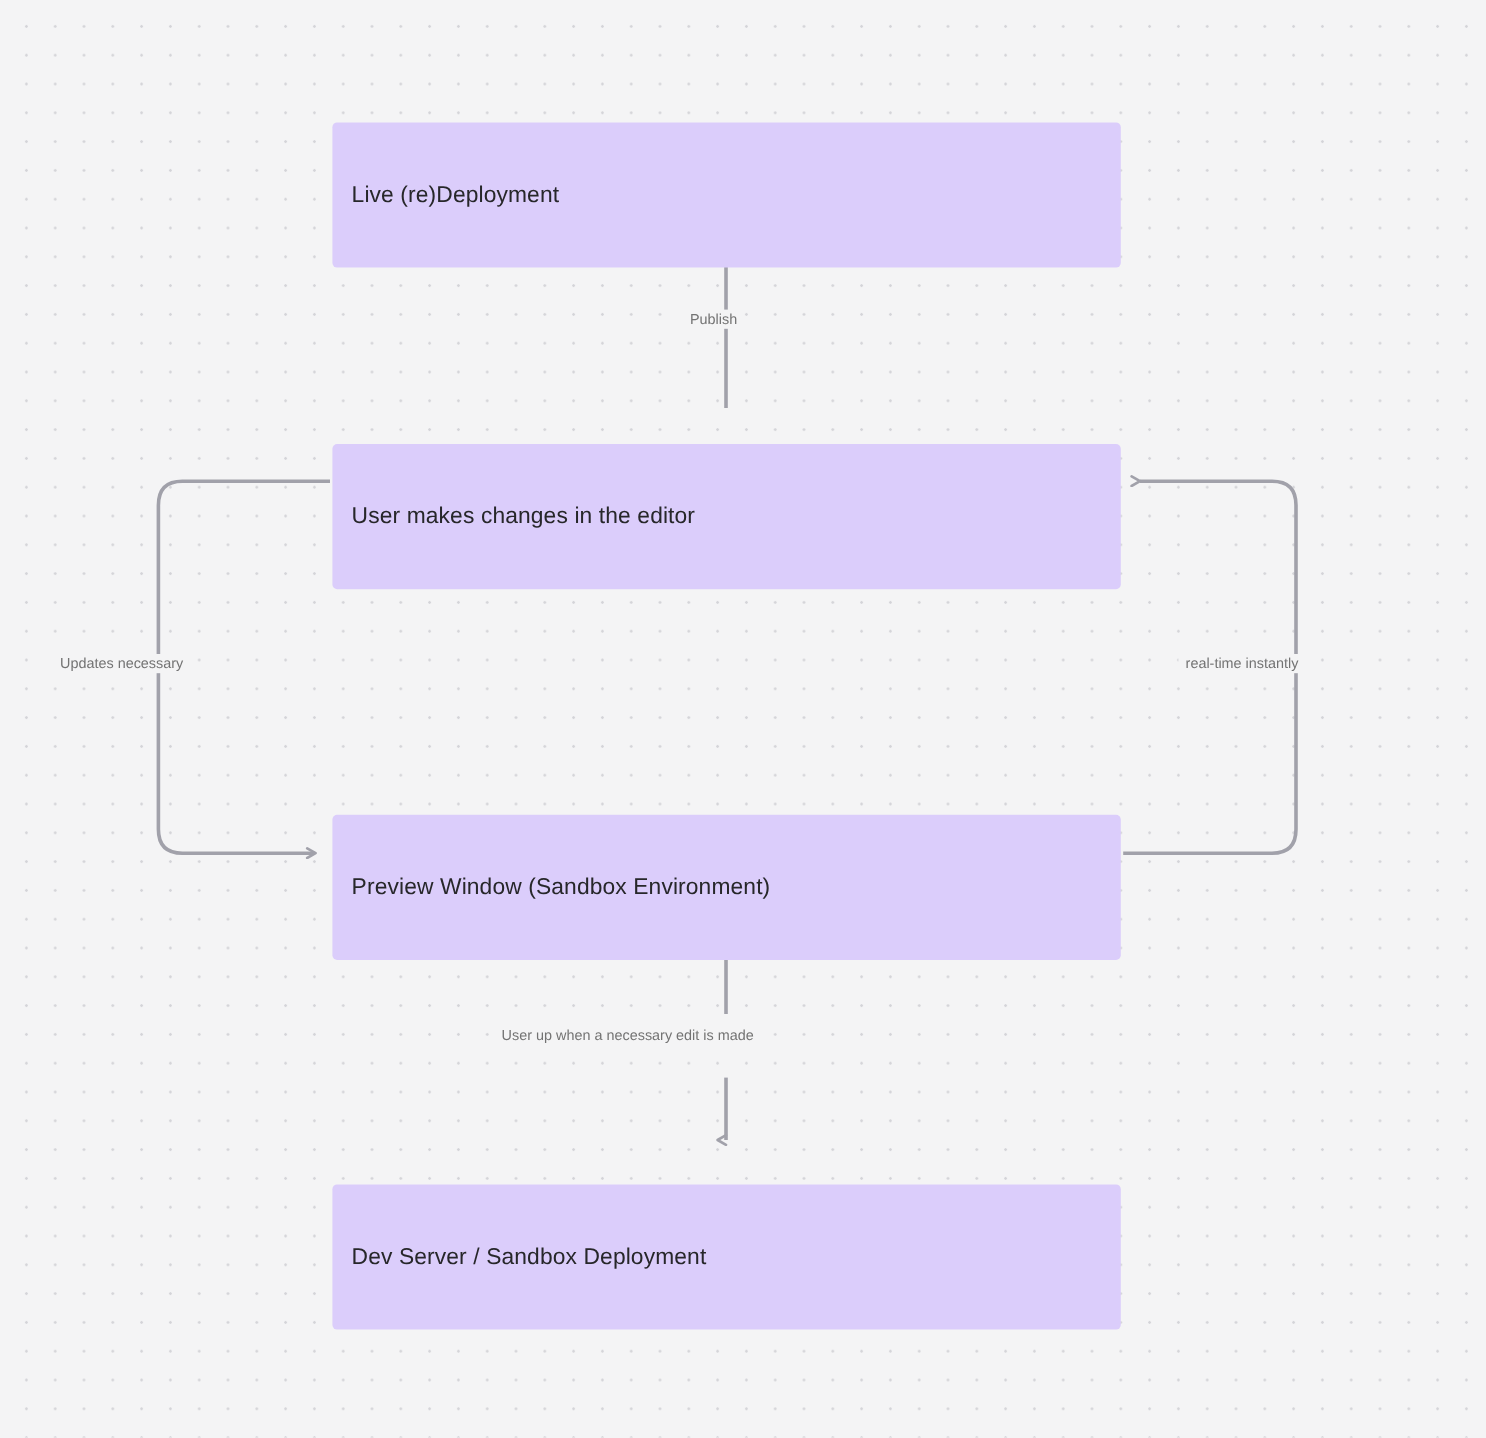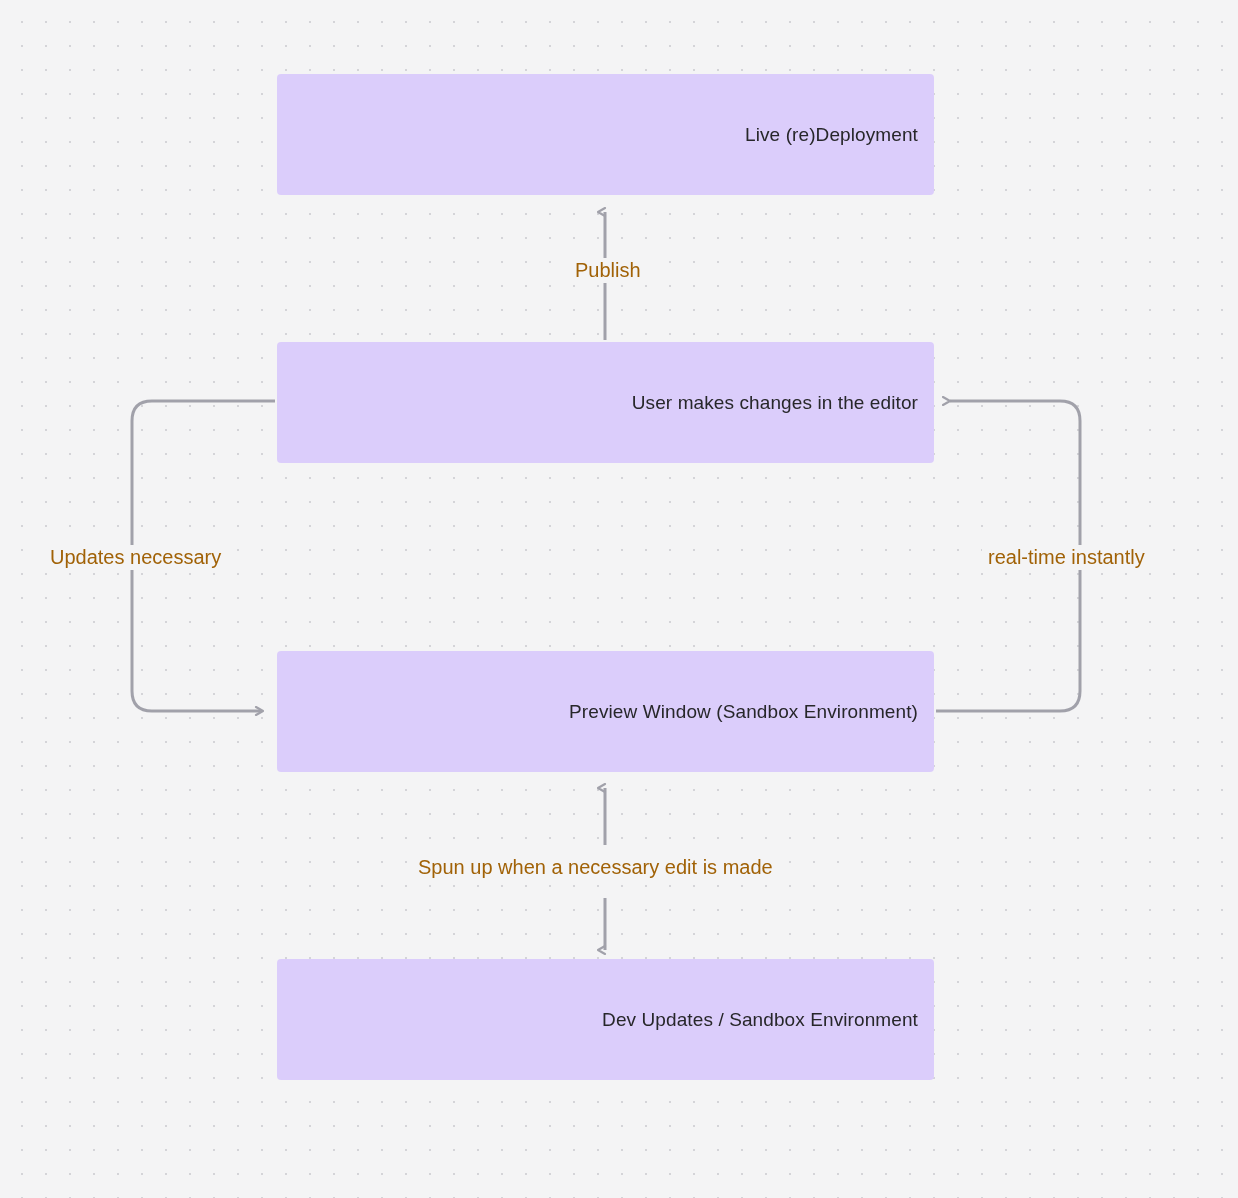"Live (re)Deployment" .node { justify-content: flex-end -> flex-start; margin-top: none -> 28px }
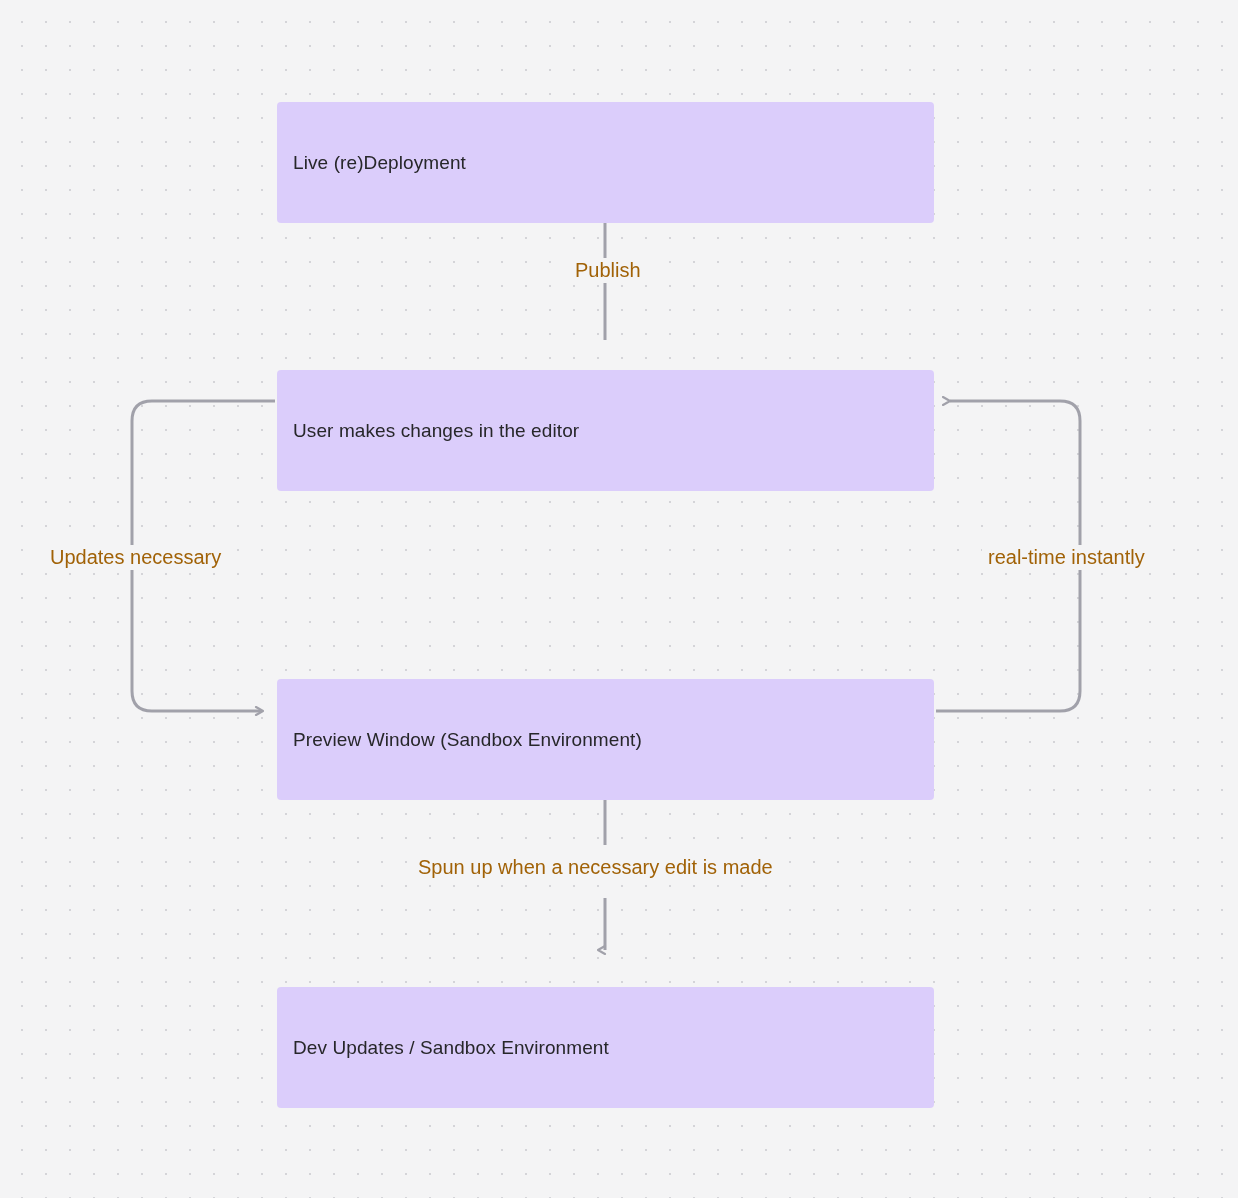"Publish" .edge-label { color: #a16207 -> #737373; font-size: 20px -> 12px }
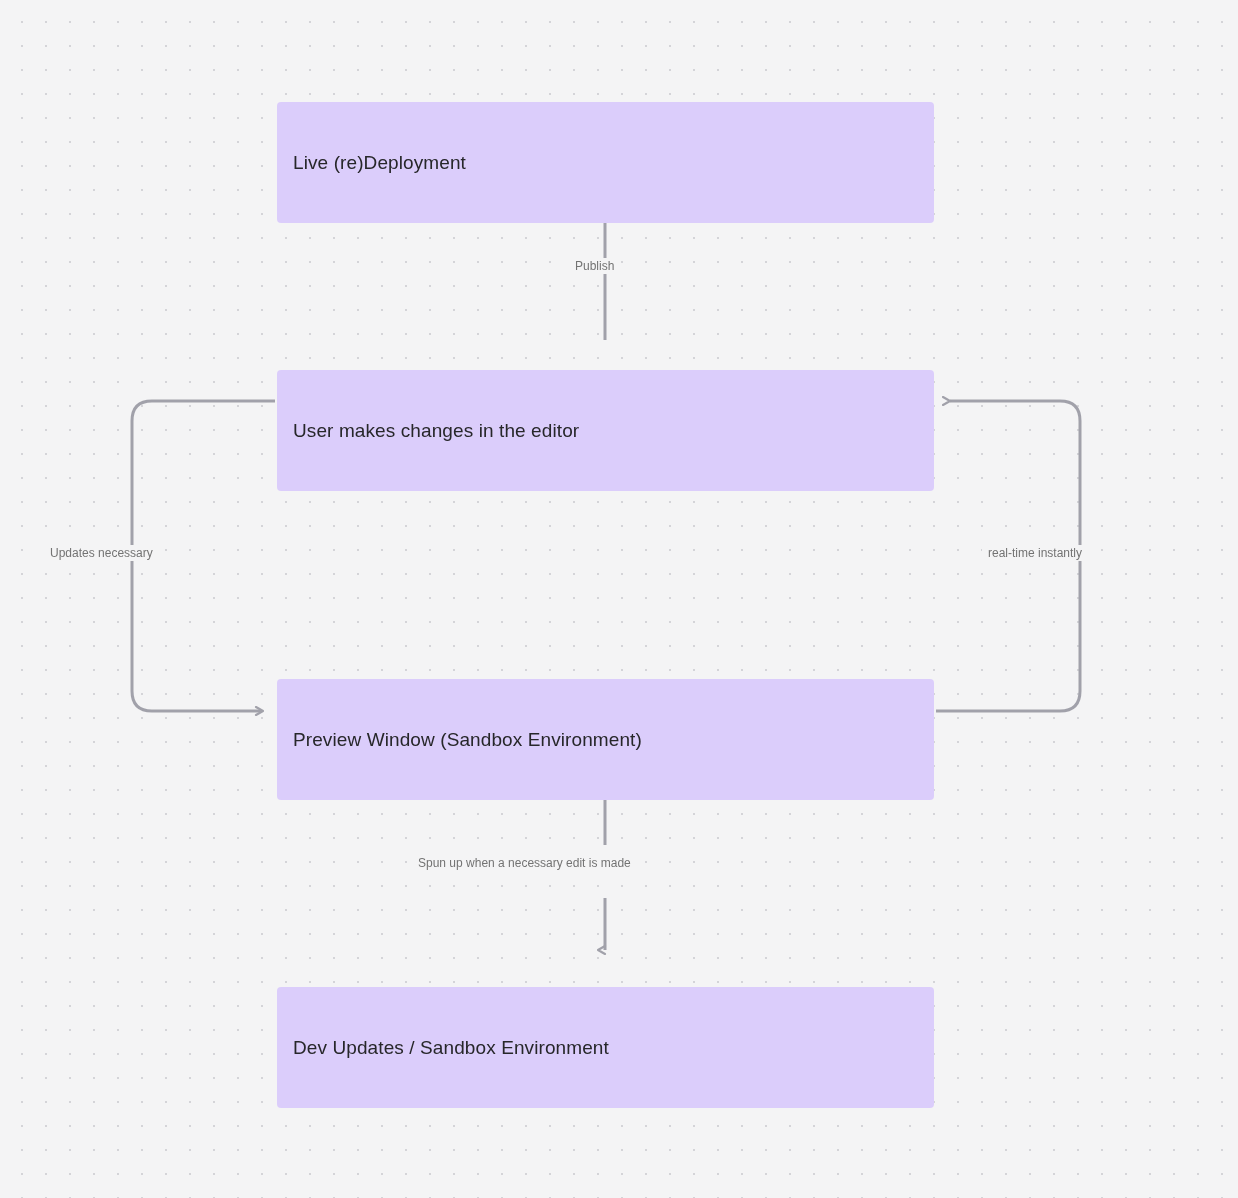"Spun up when a necessary" div.edge-label { text: Spun -> User }
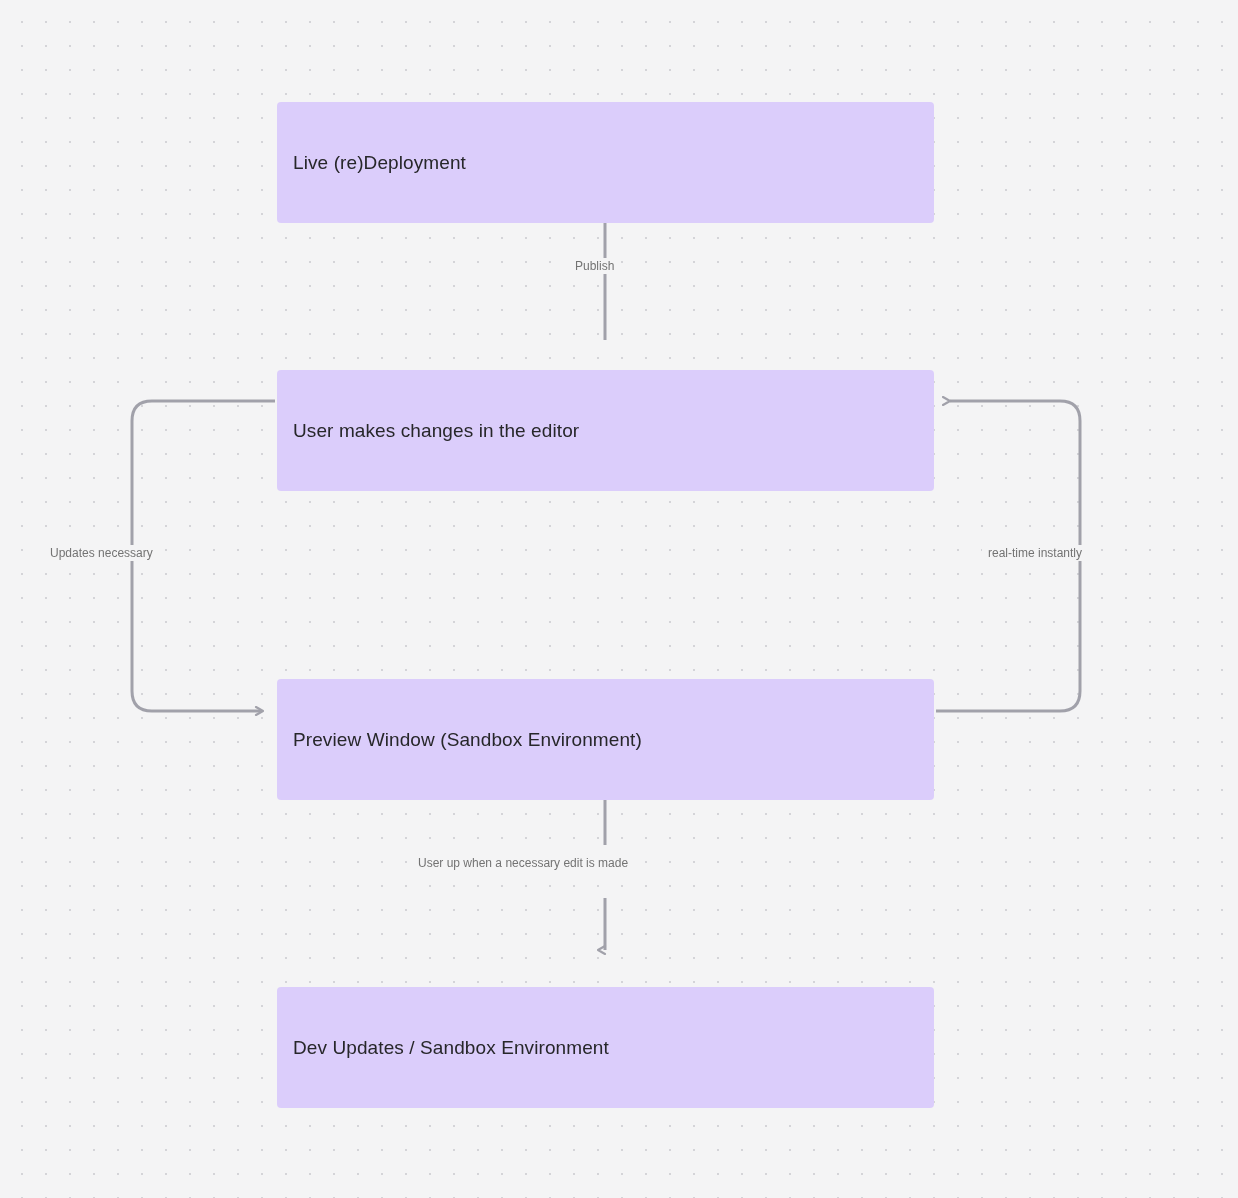"Dev Updates / Sandbox Environment" span { text: Updates / Sandbox Environment -> Server / Sandbox Deployment }
